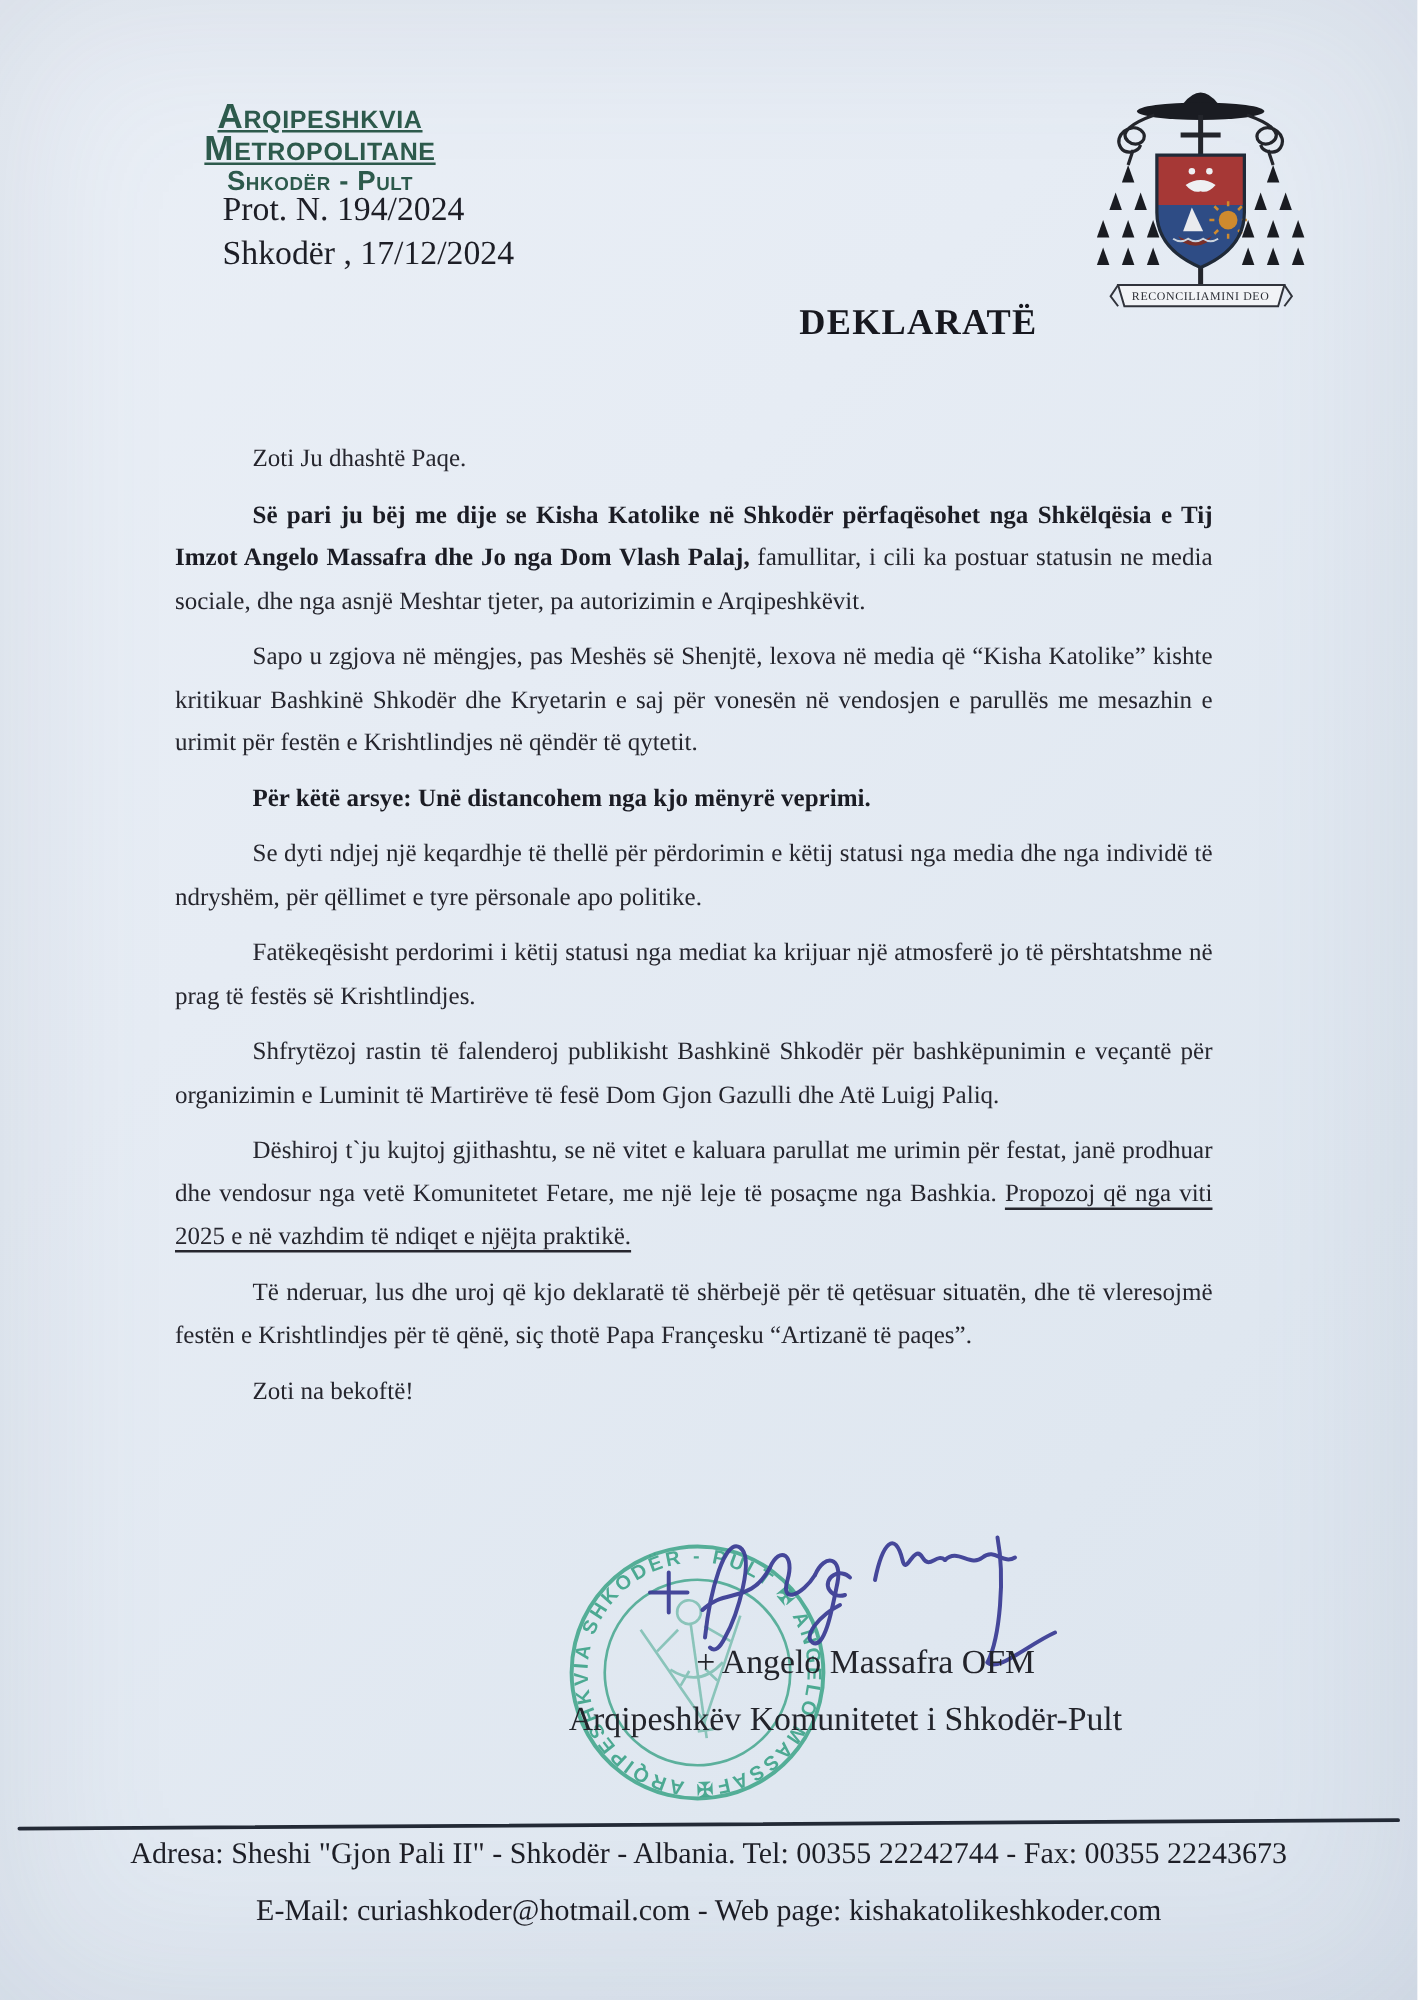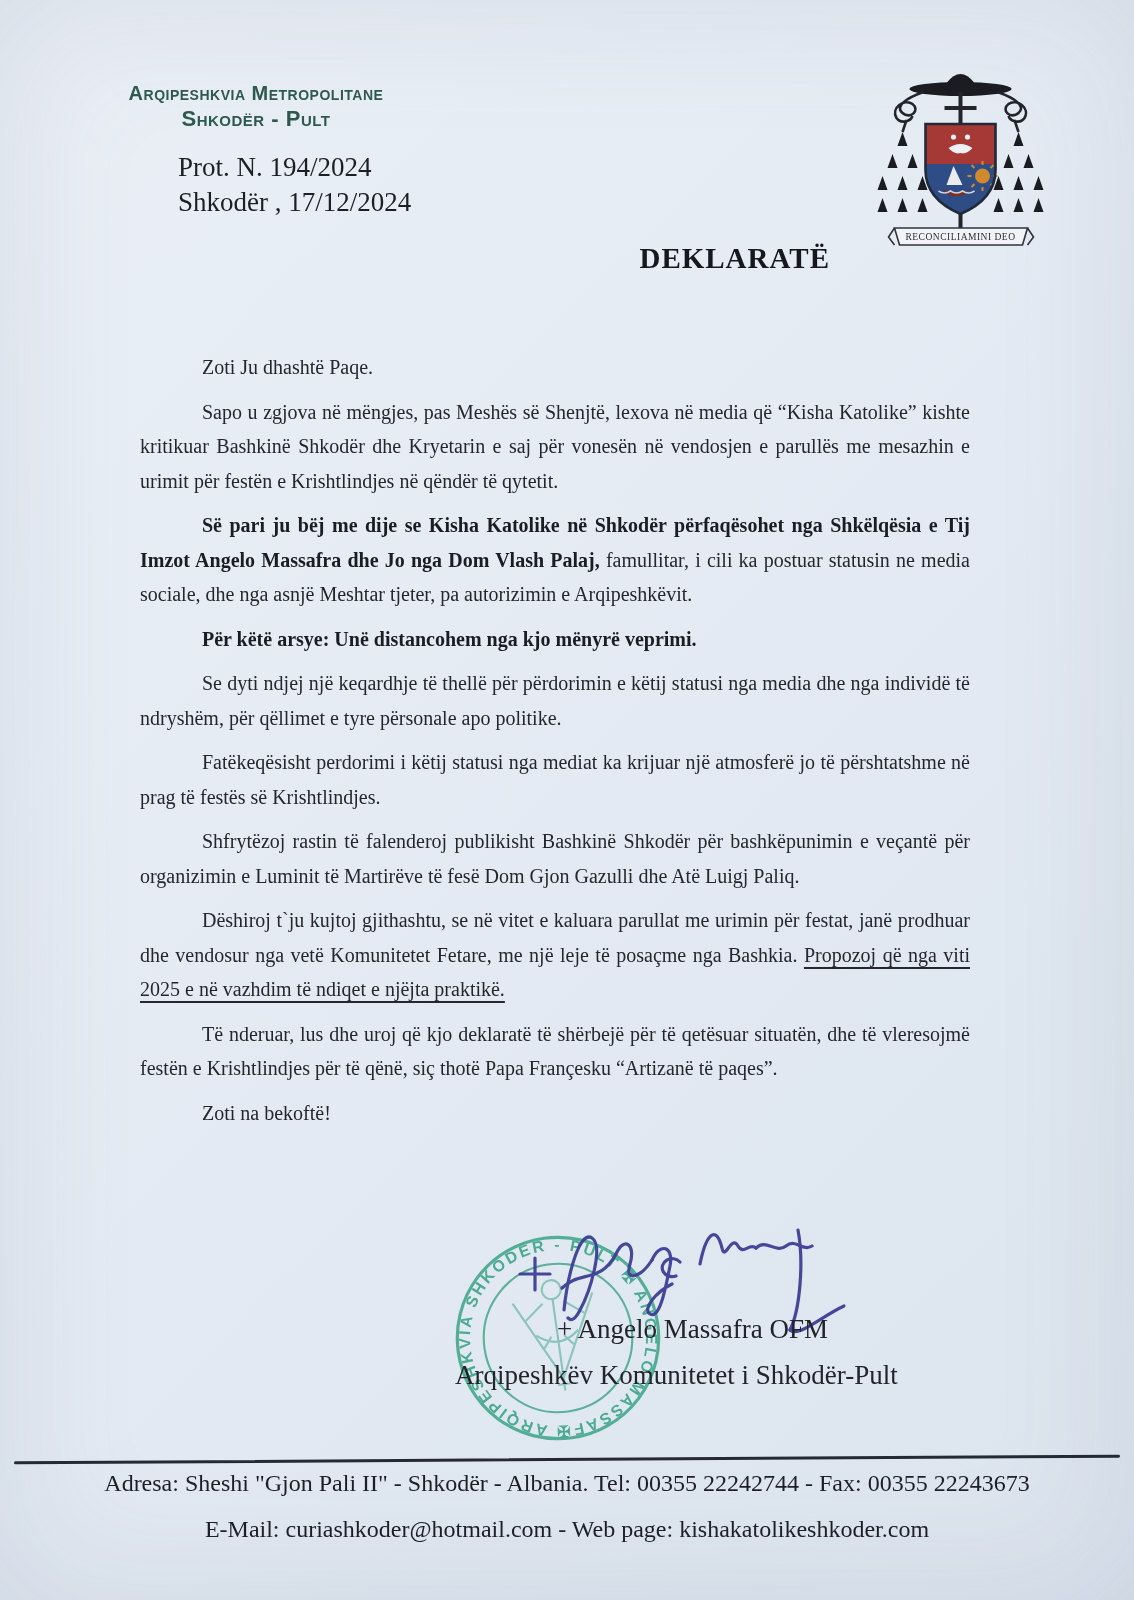"Arqipeshkvia Metropolitane" .org-header .l1 { font-size: 20px -> 28px; text-decoration: none -> underline }
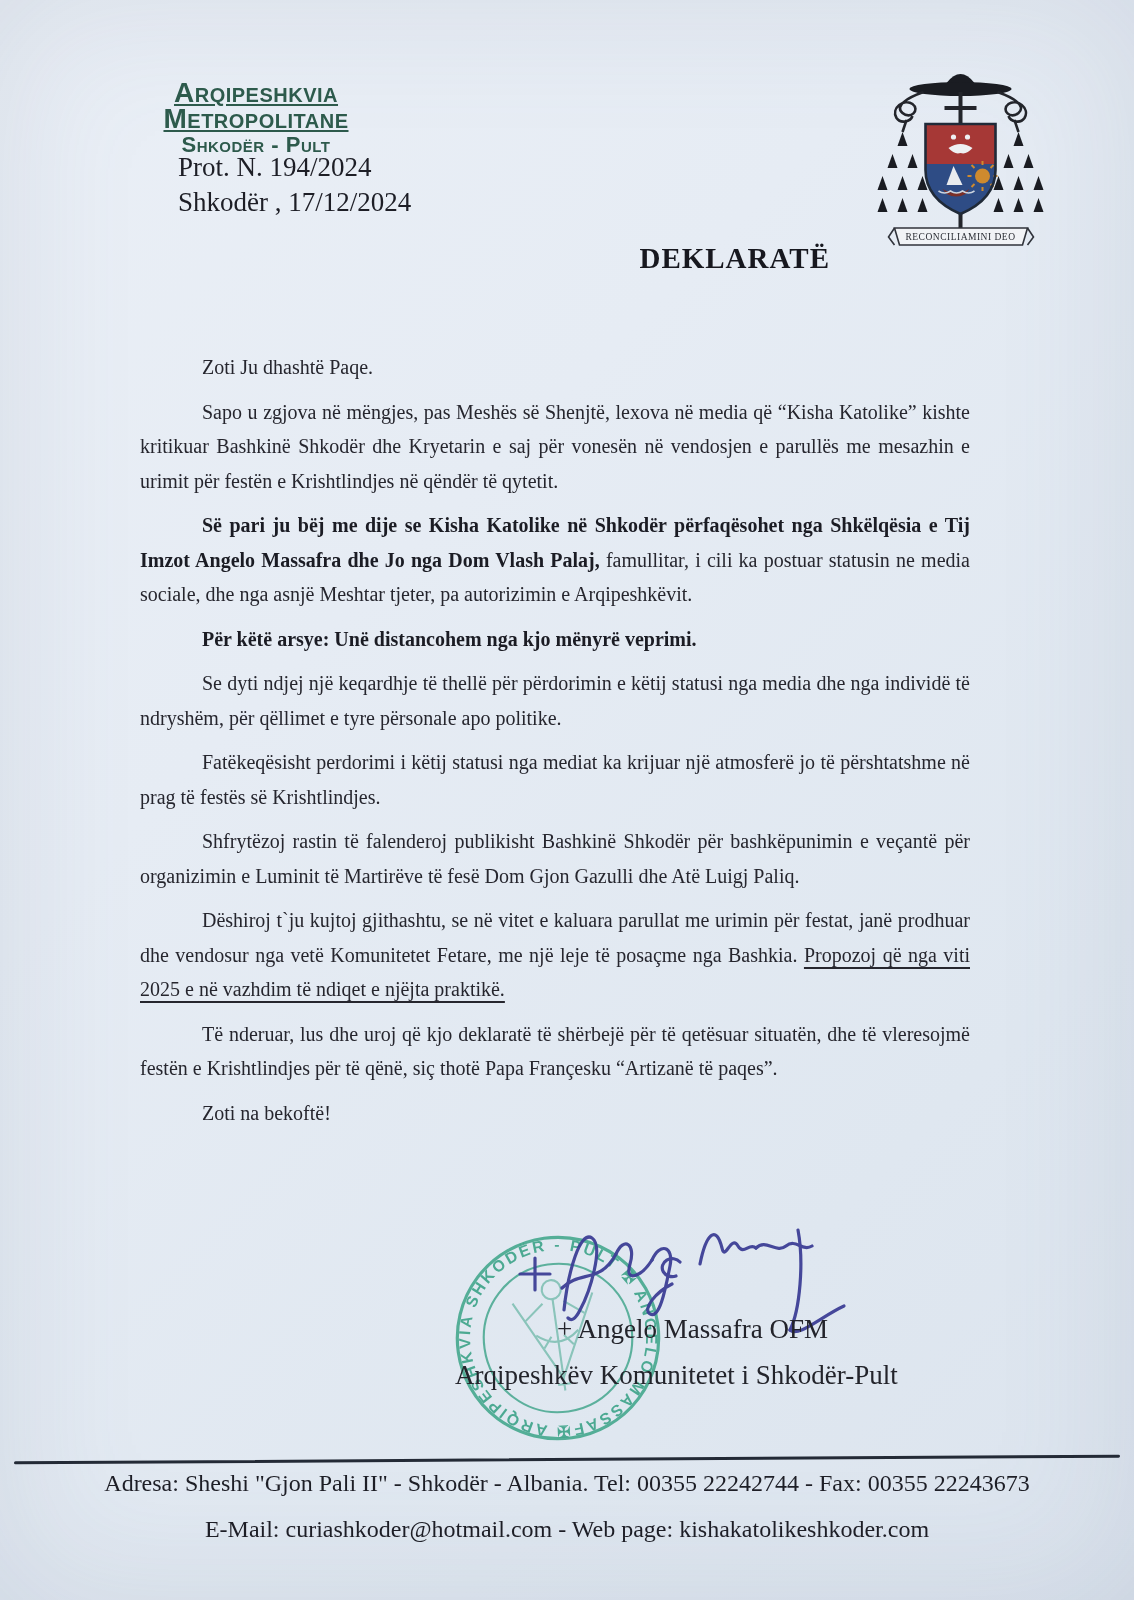"Sapo u zgjova në mëngjes," p { order: before "Së pari ju bëj me" -> after "Së pari ju bëj me" }
